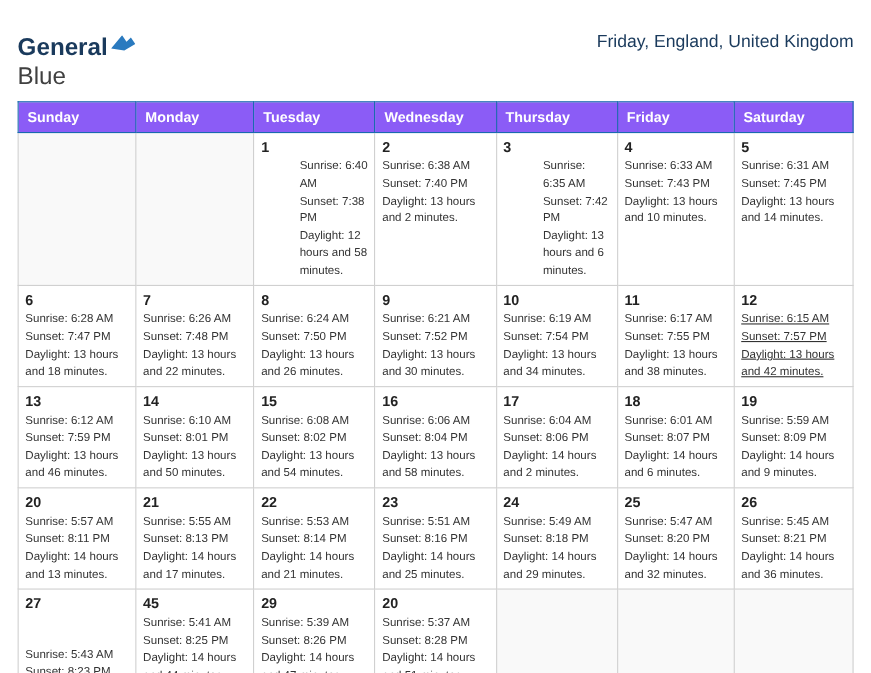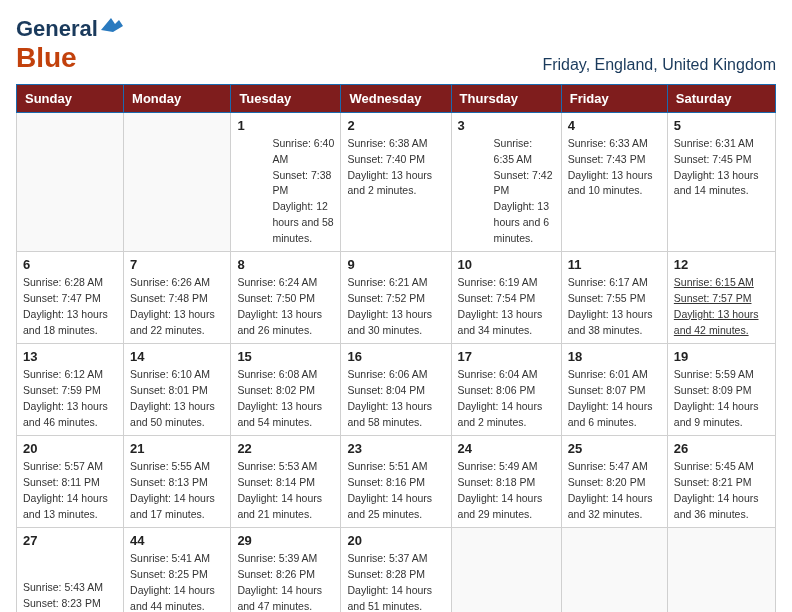"General" .header { align-items: flex-end -> flex-start; margin-top: none -> 14px }
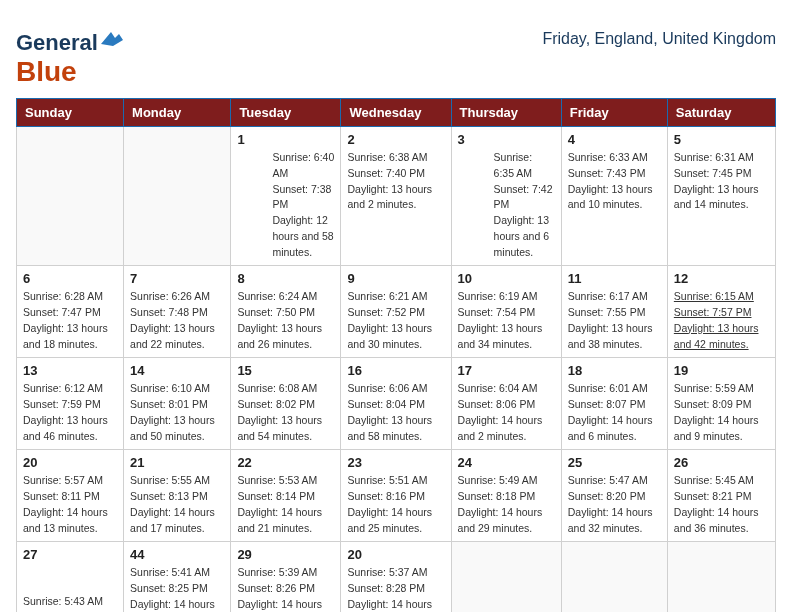"Blue" .logo-blue-part { color: #c2410c -> #404040; font-size: 28px -> 22px; font-weight: bold -> normal }
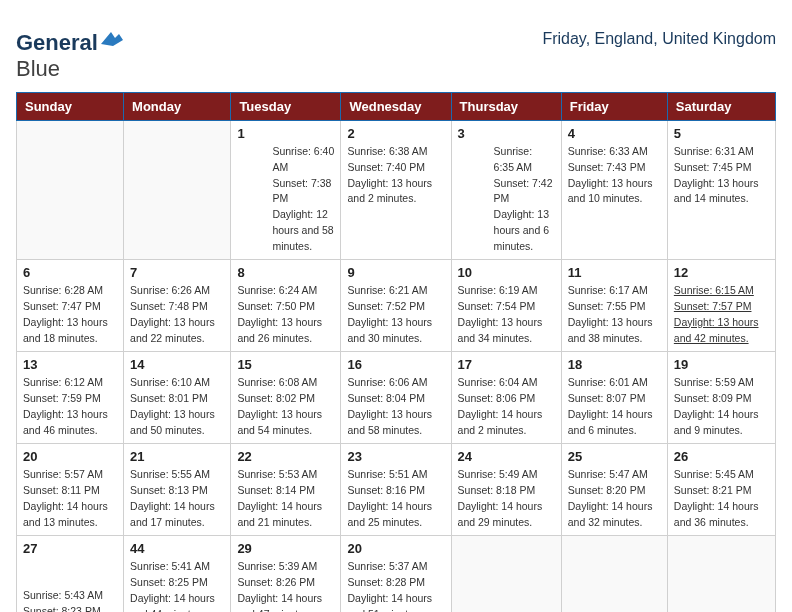"Sunday" .calendar th { background: #7f1d1d -> #8b5cf6 }
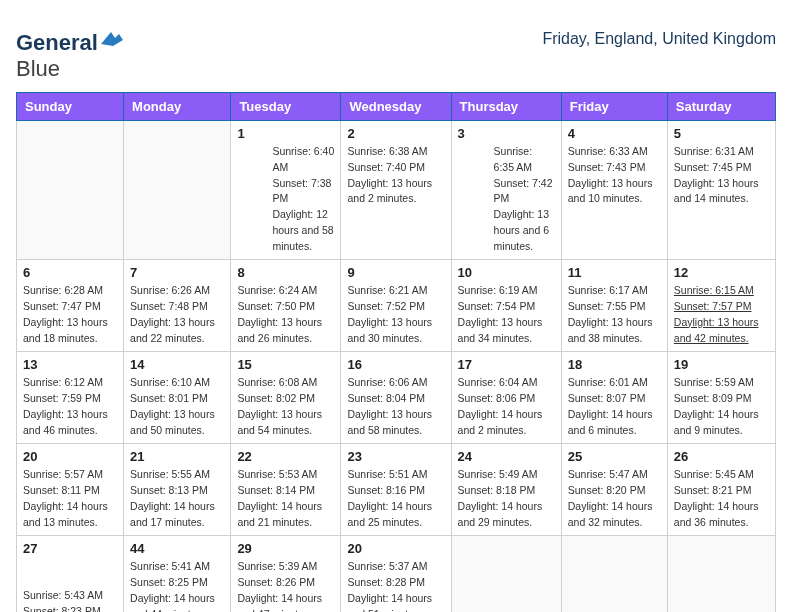"44" div.day-number { text: 44 -> 45 }
